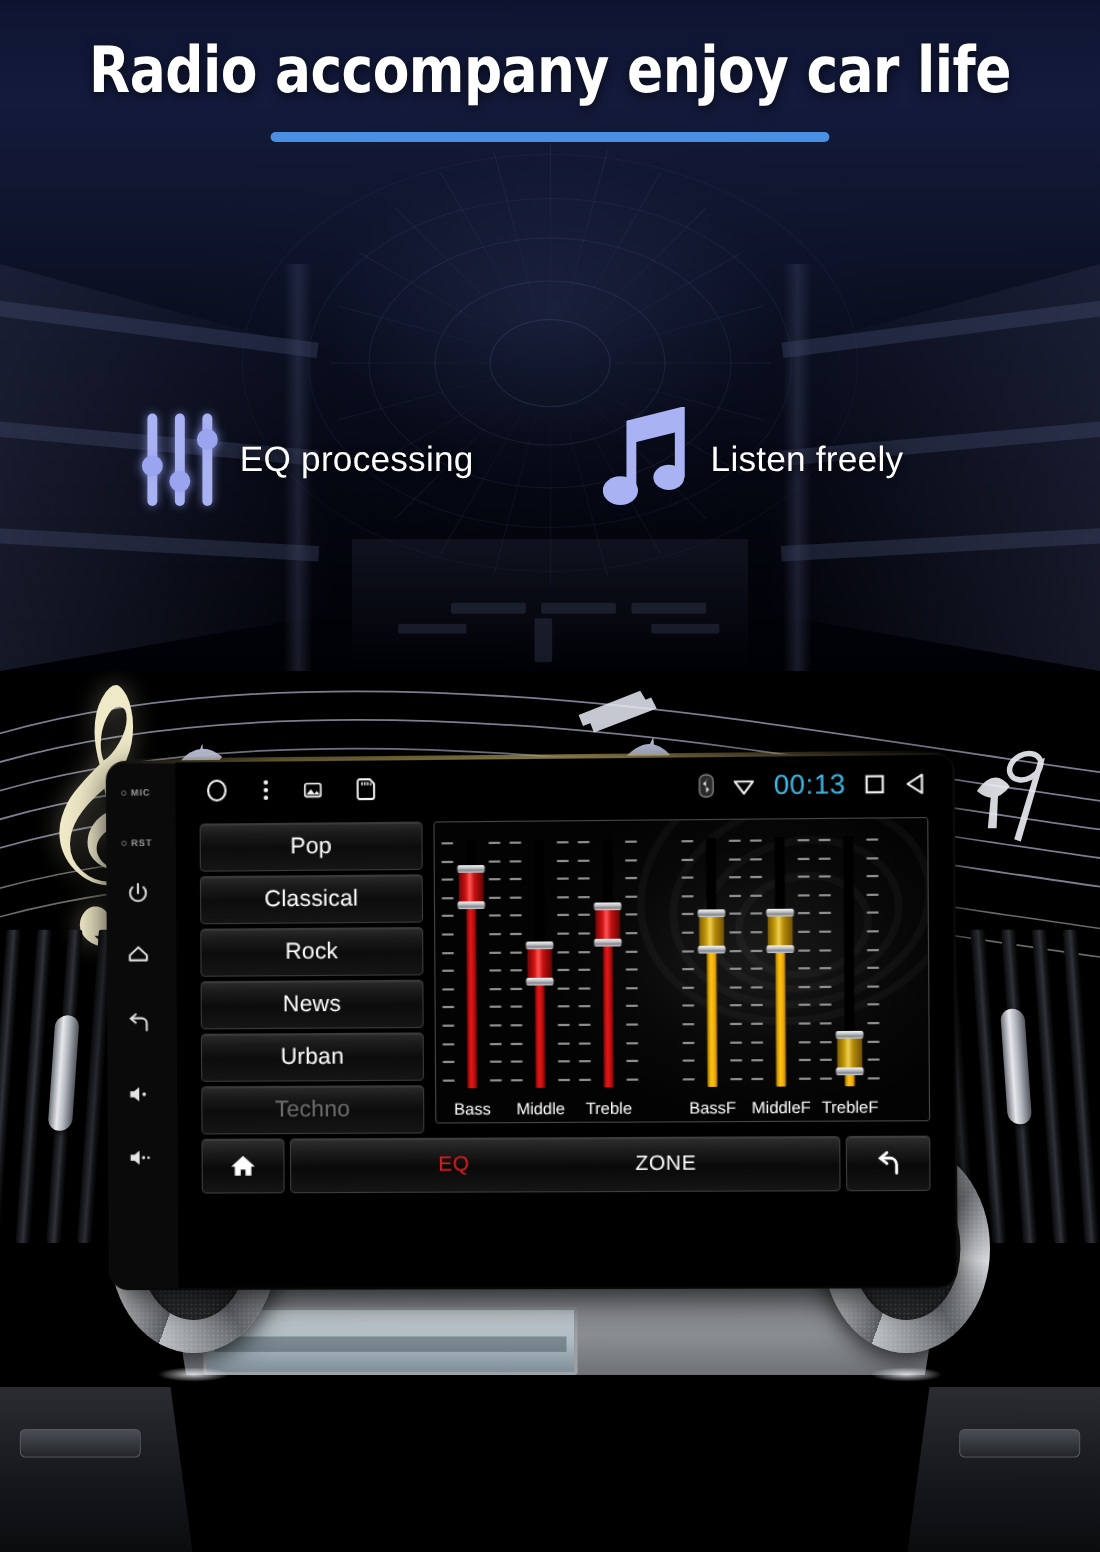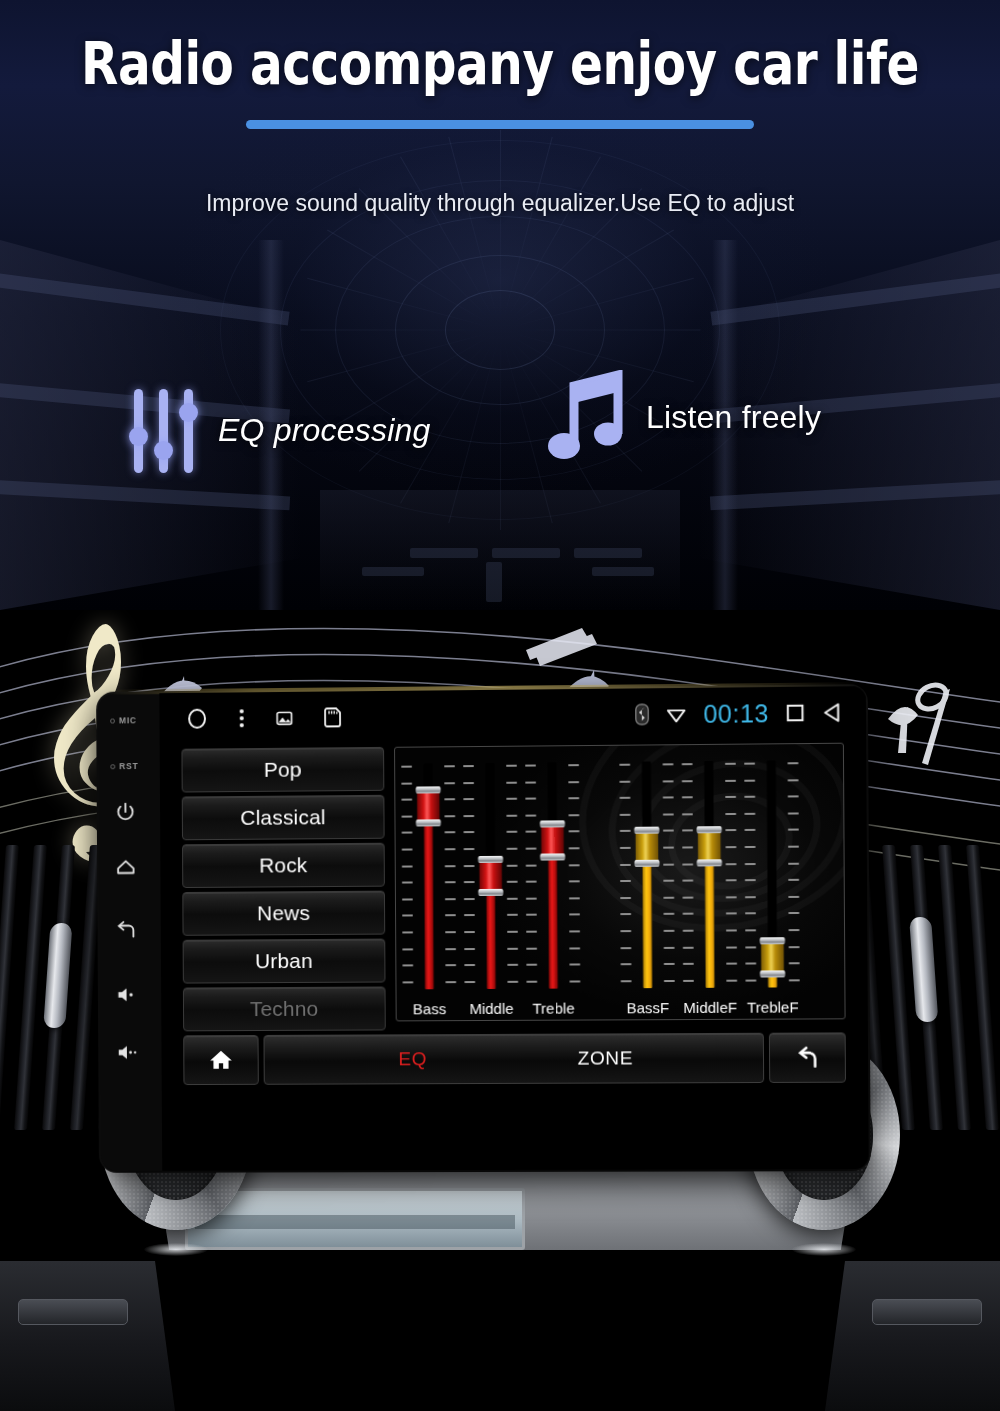"Improve sound quality through" span { html: <span>Improve sound quality through equalizer.Use EQ to adjust</span> -> none }
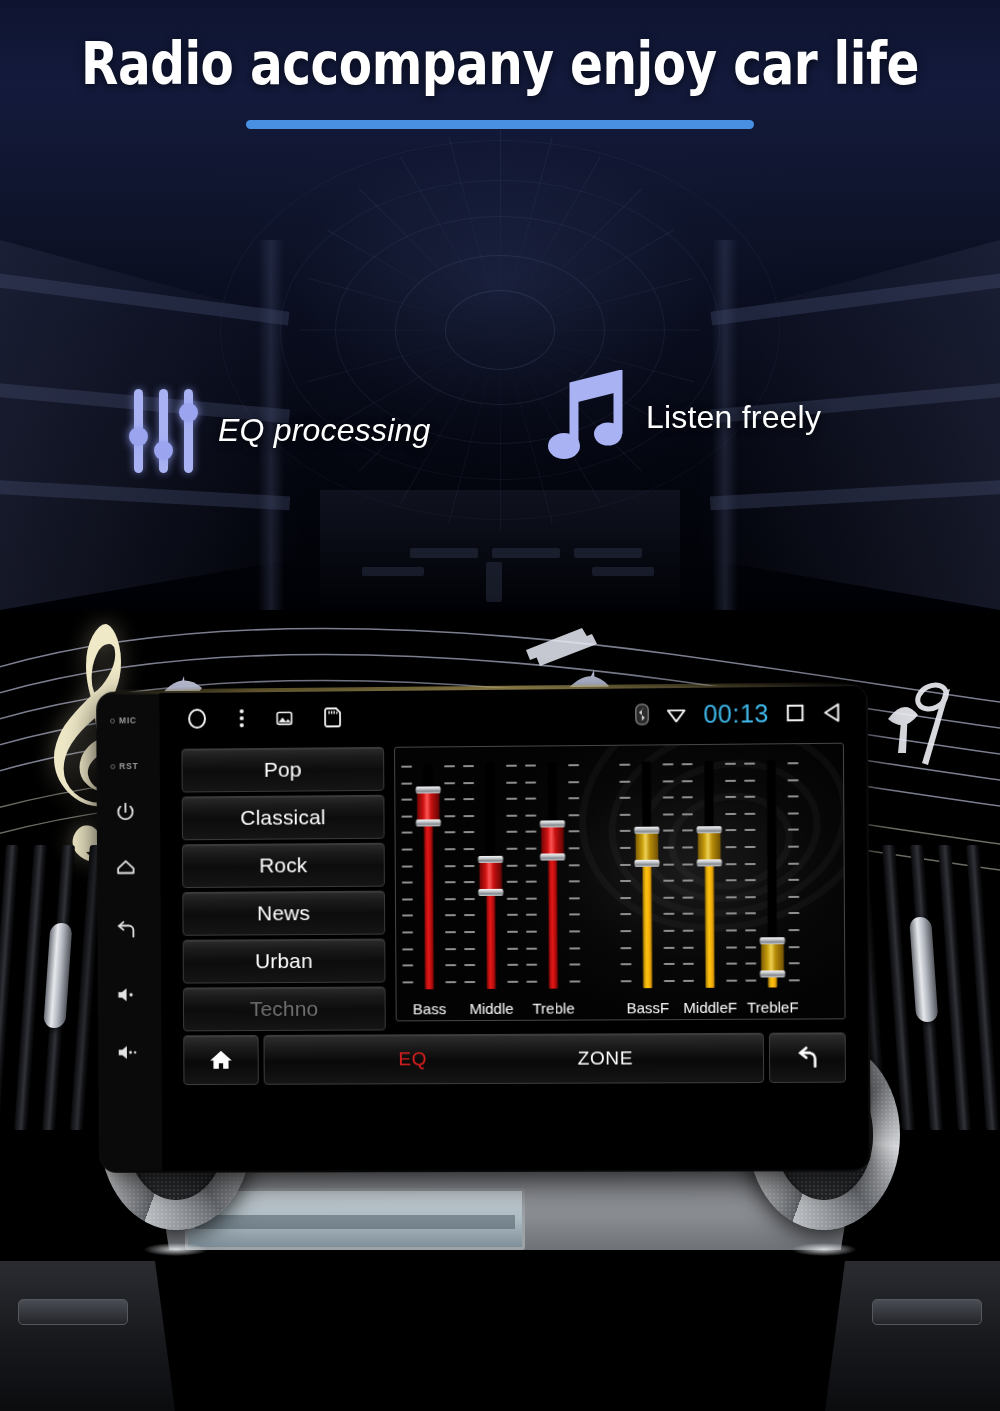"EQ processing" .feat.f1 { font-style: italic -> none; top: 13px -> 0 }
